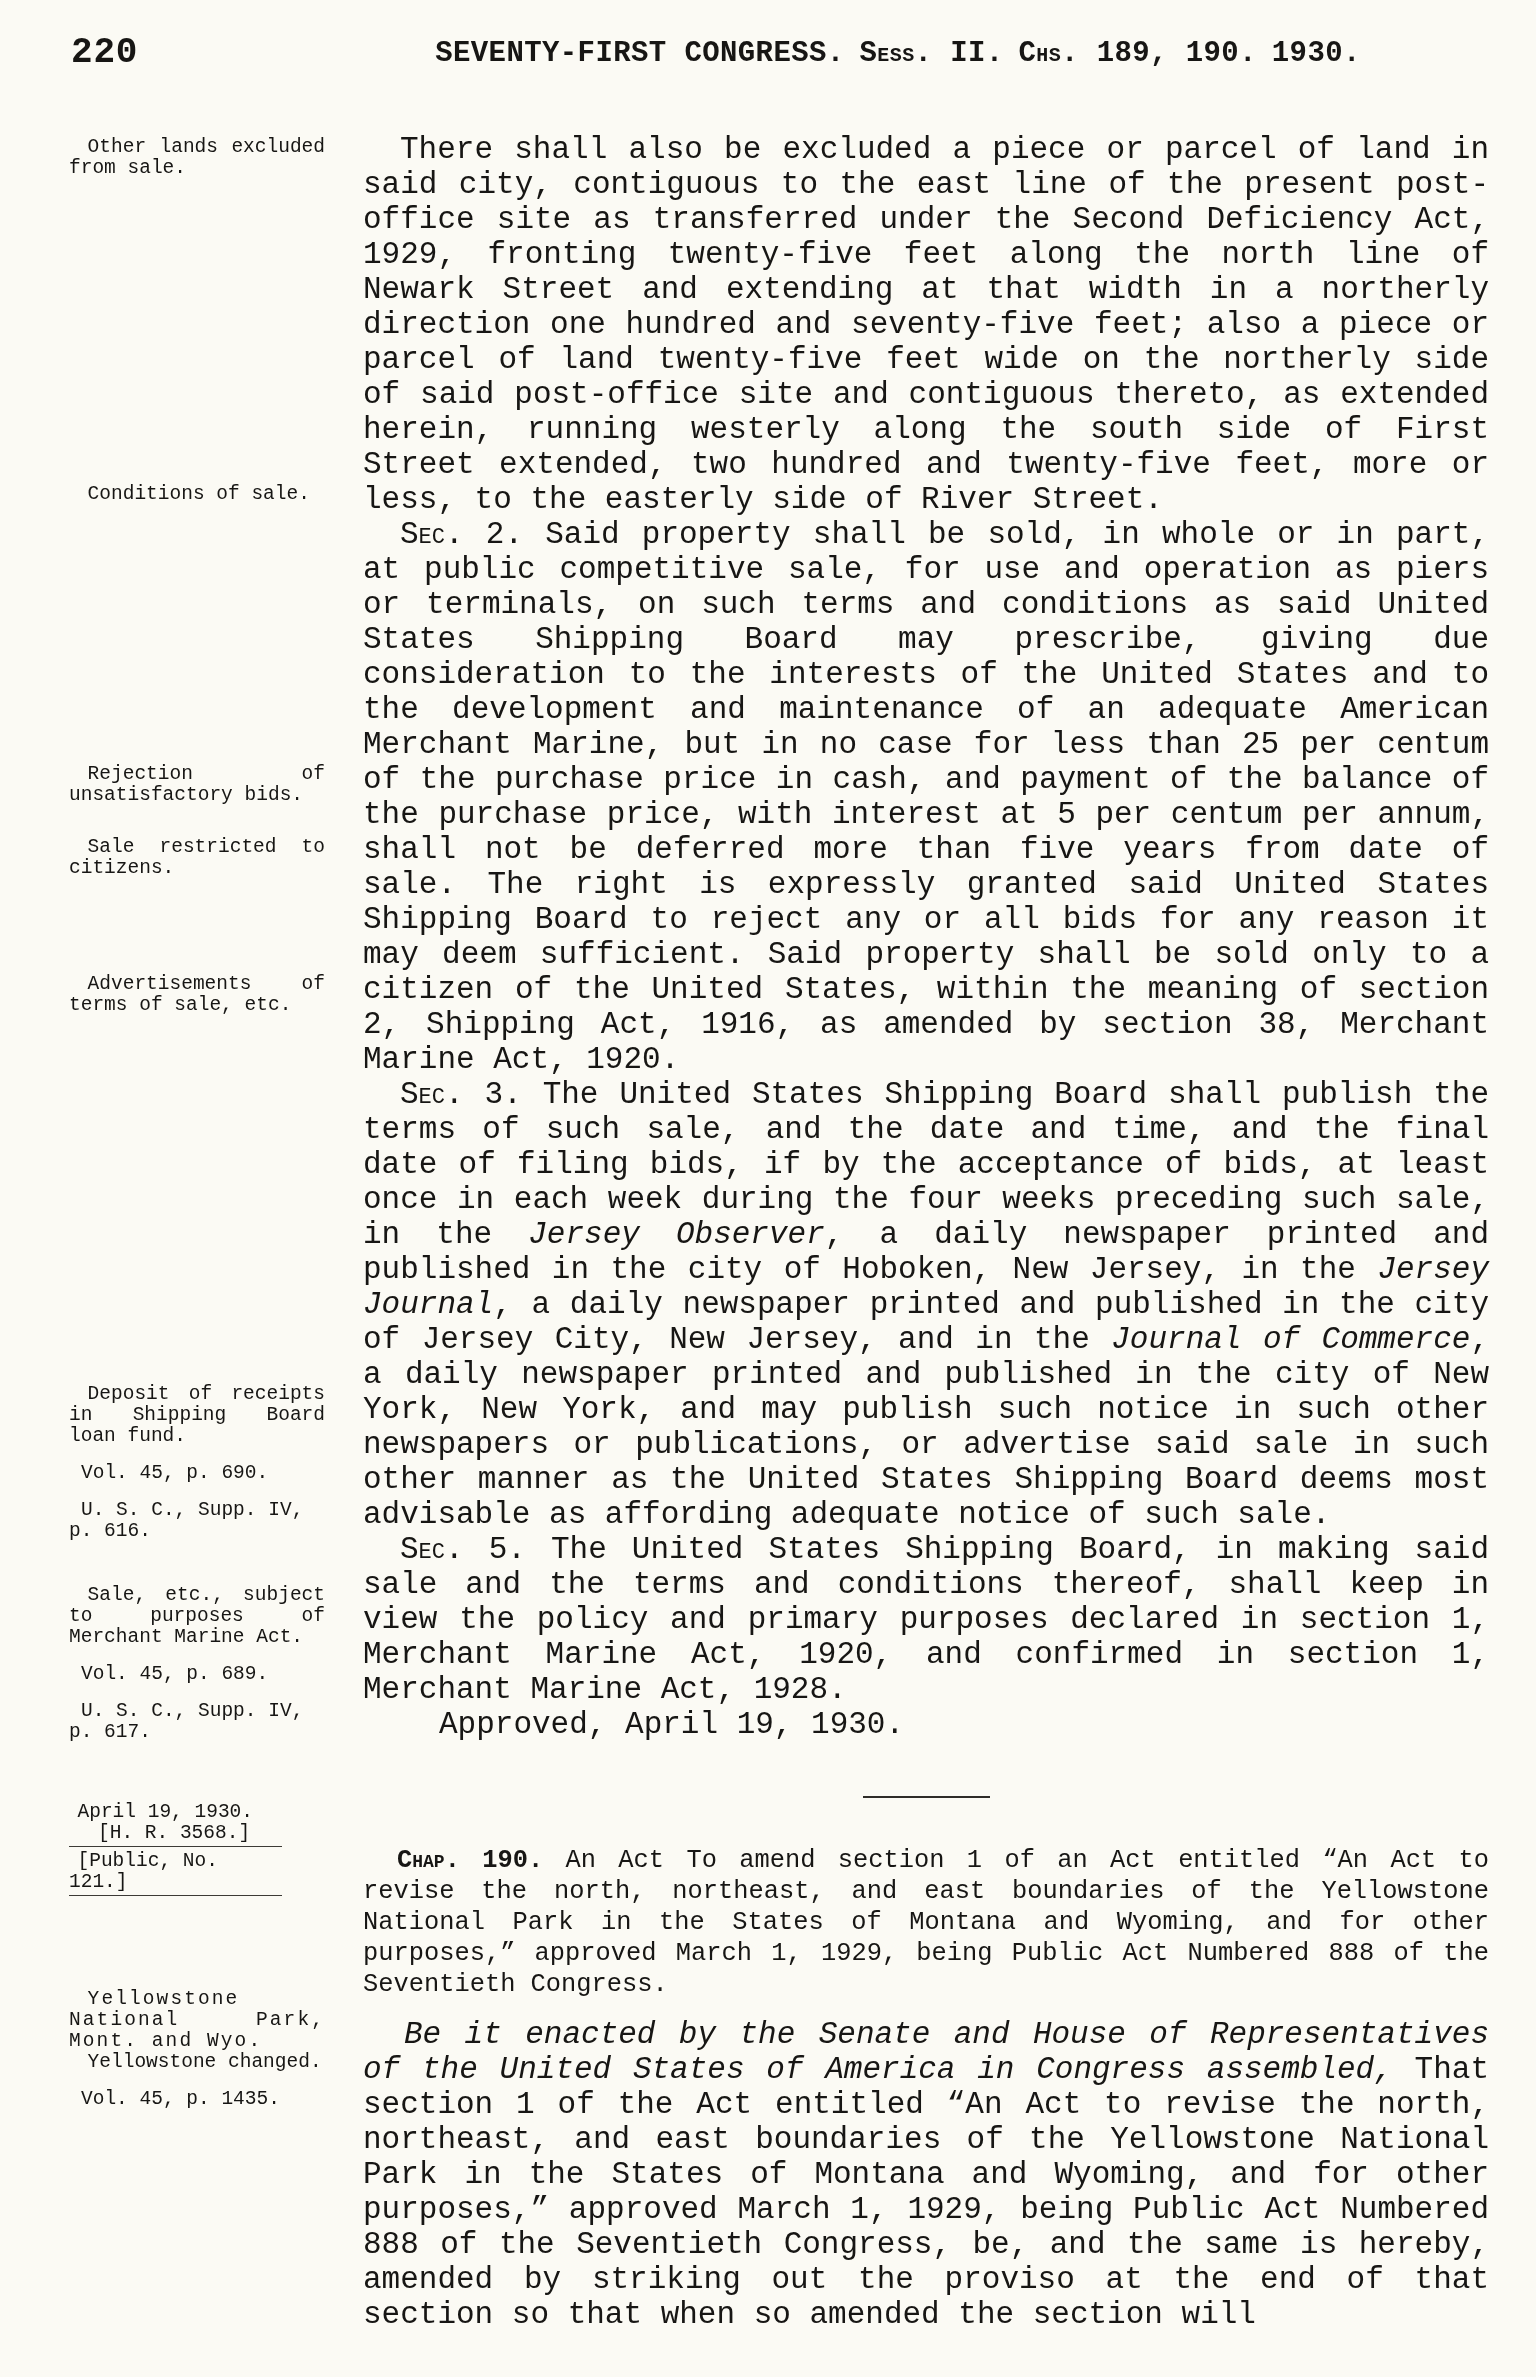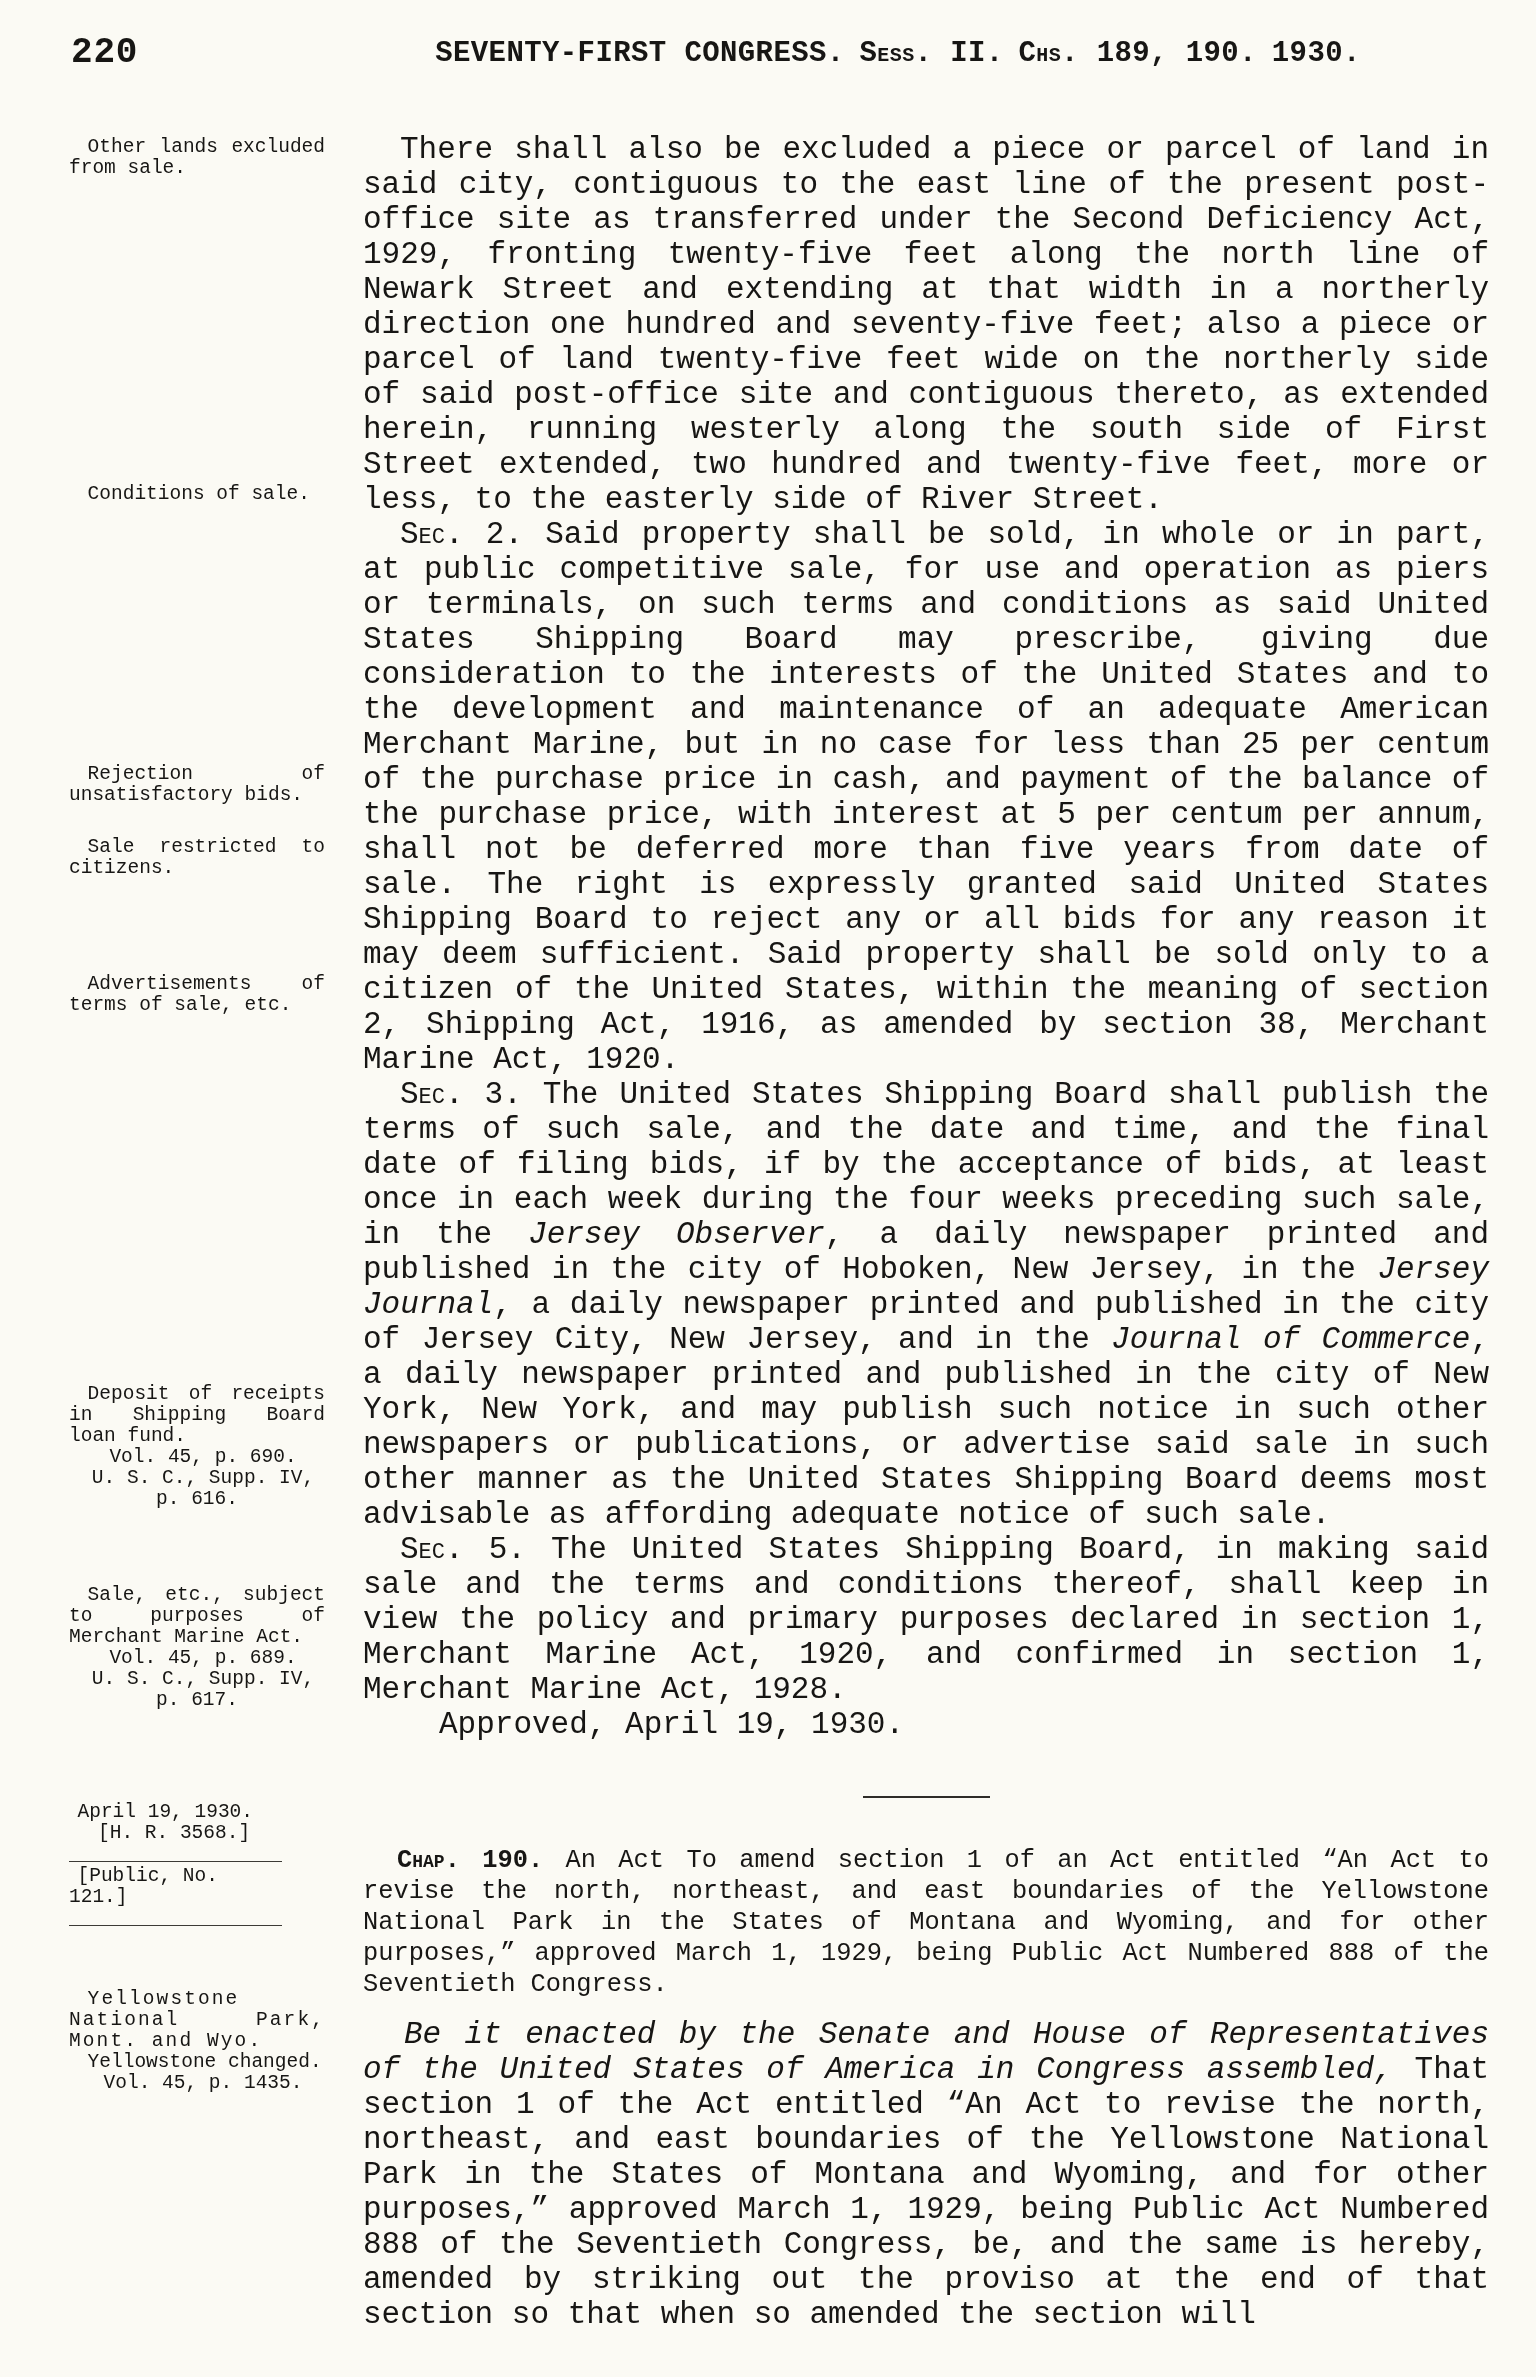"Vol. 45, p. 690." .note-group .note-cite { margin-top: none -> 16px; text-align: center -> left }
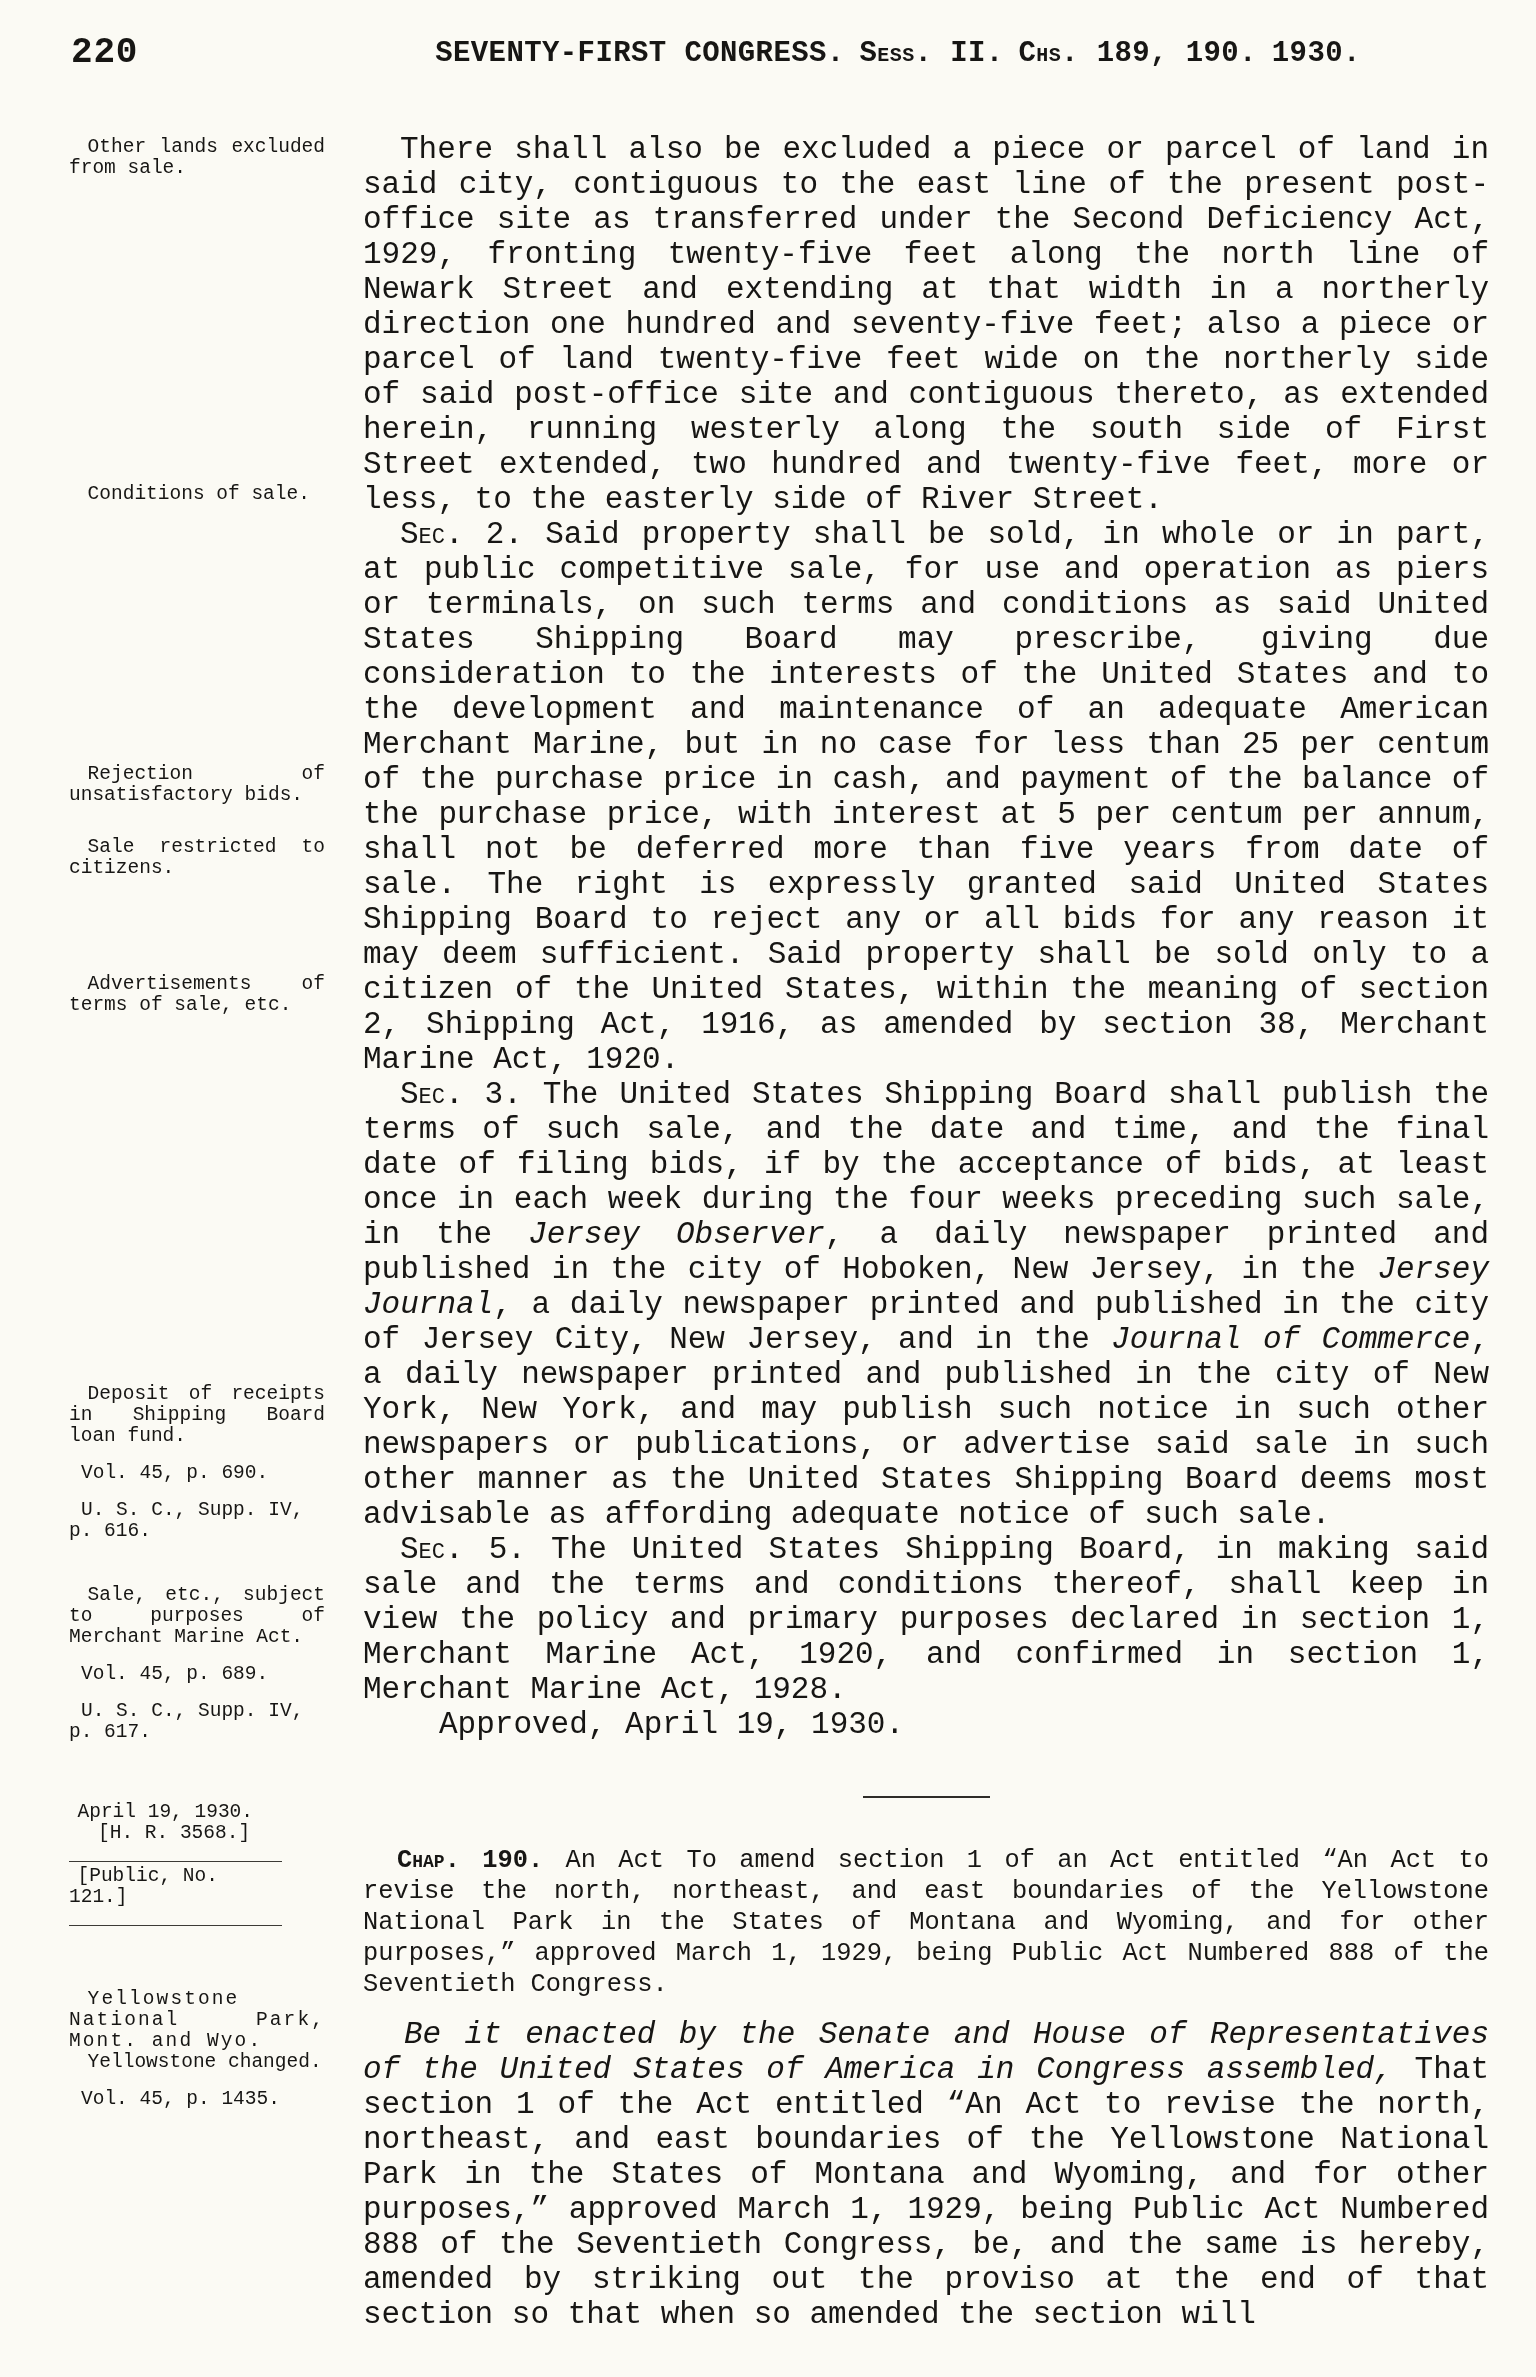"[H. R. 3568.]" .pubblock .ruled { padding-bottom: 17px -> 2px }
